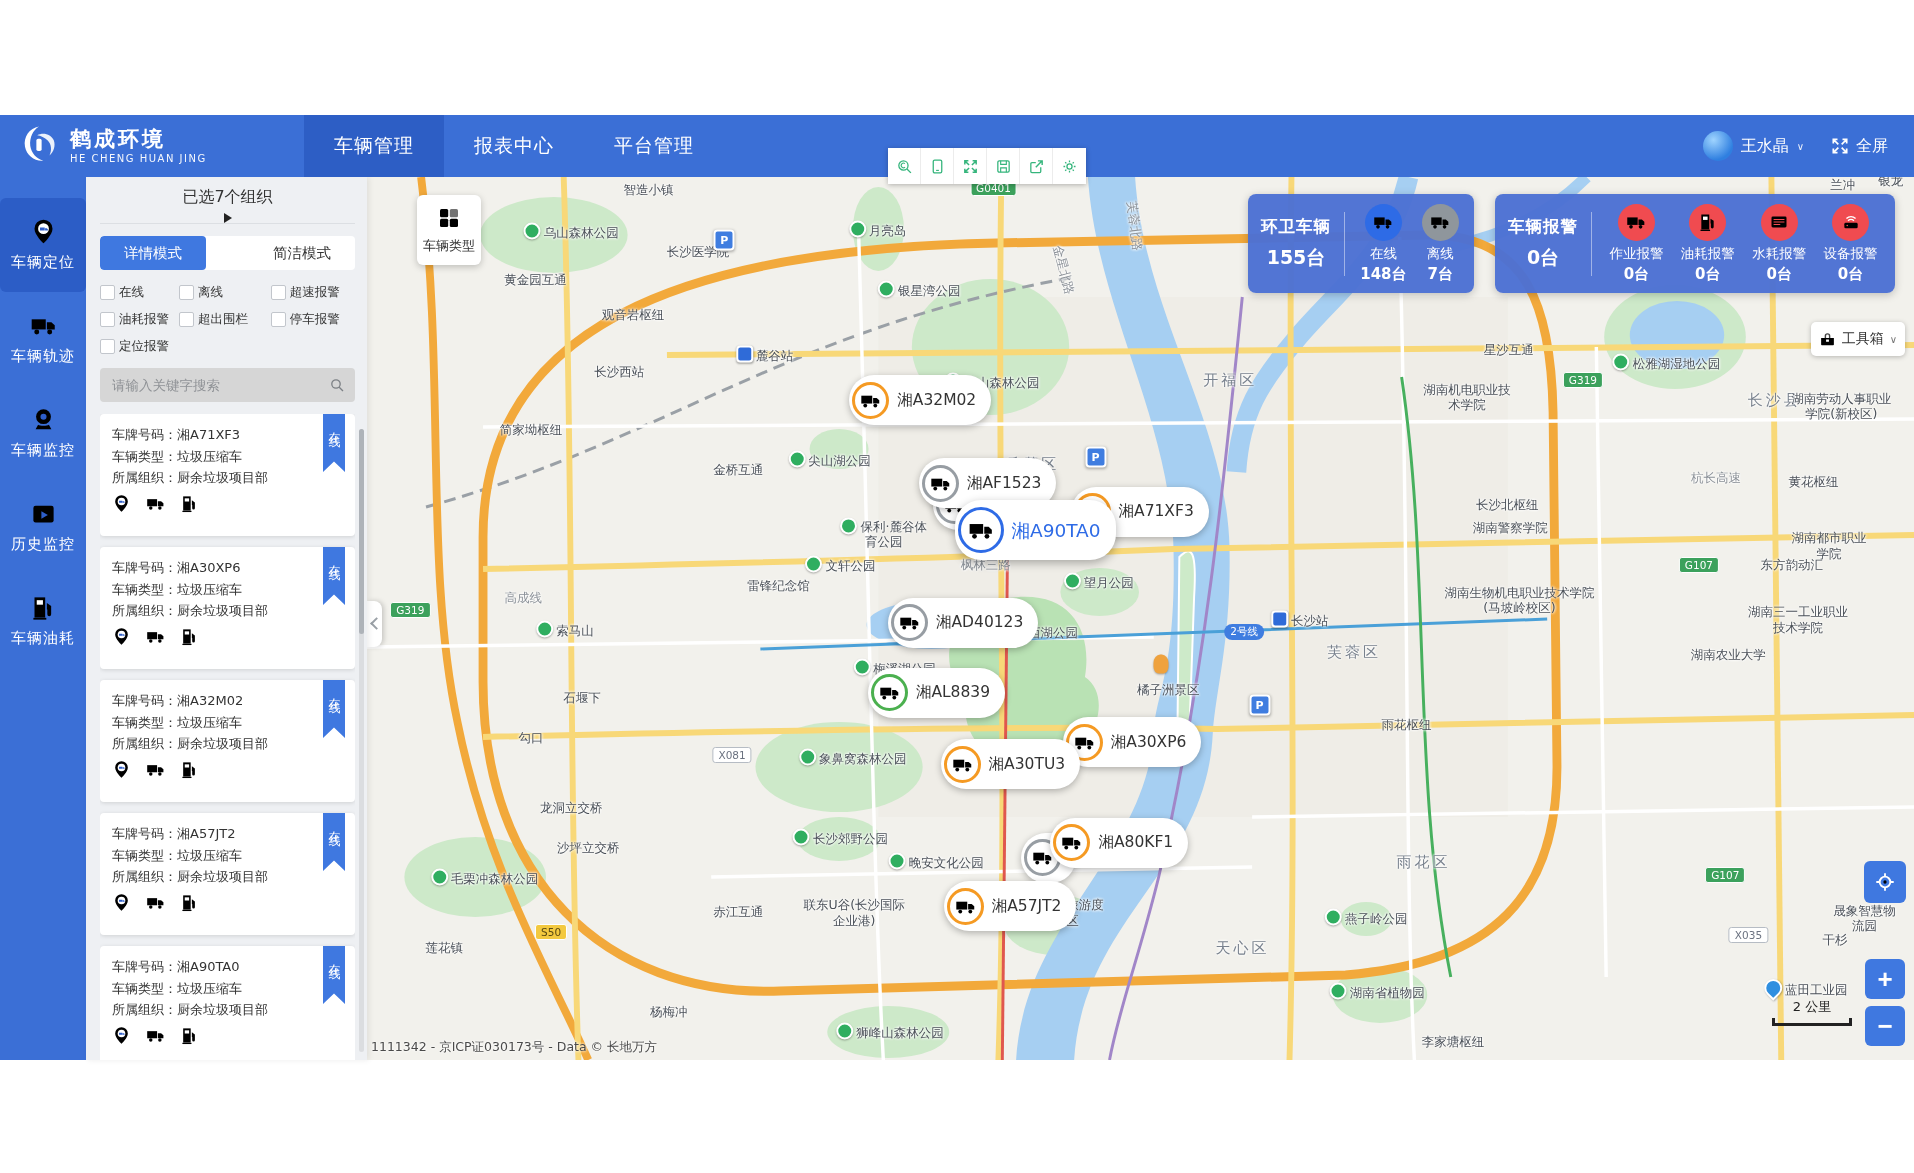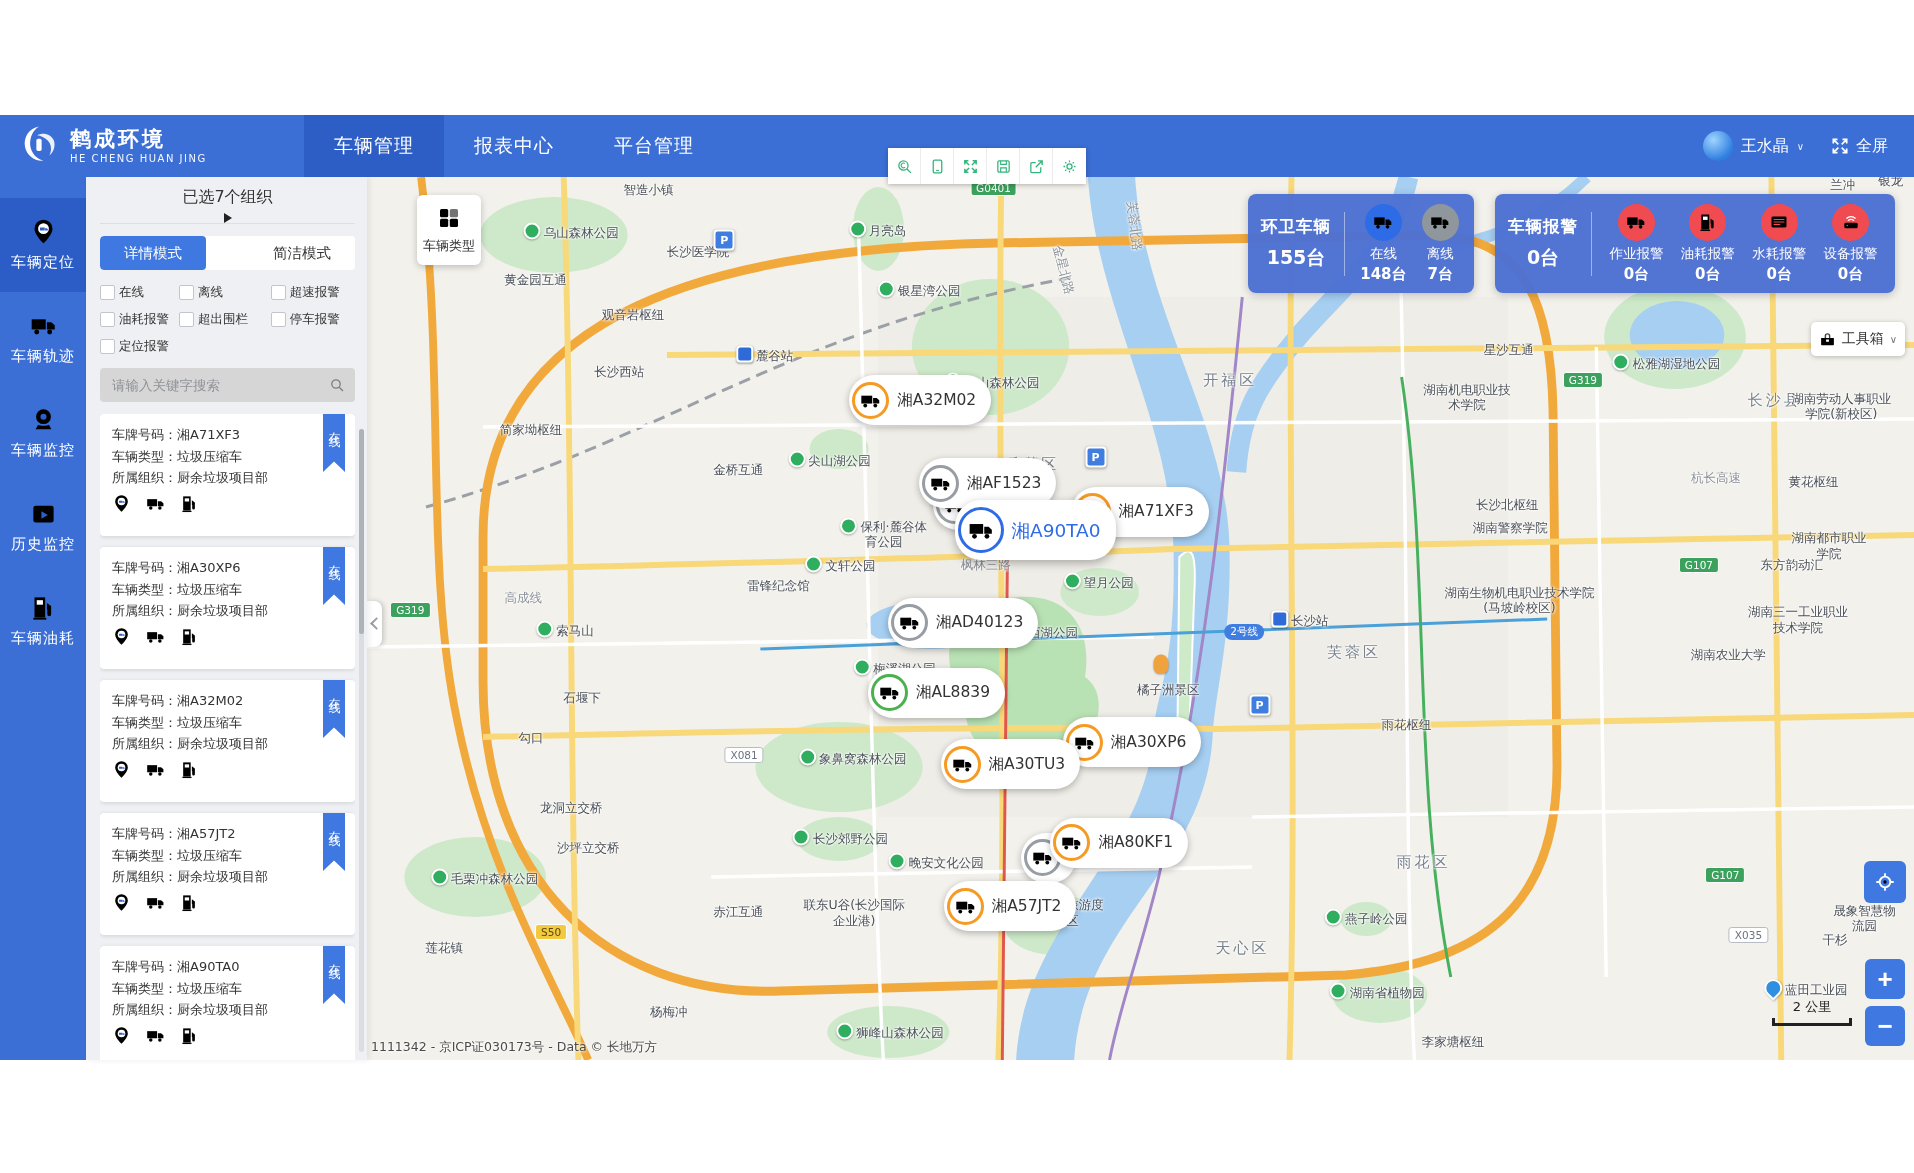"车辆定位" .sb-item { border-radius: none -> 6px }
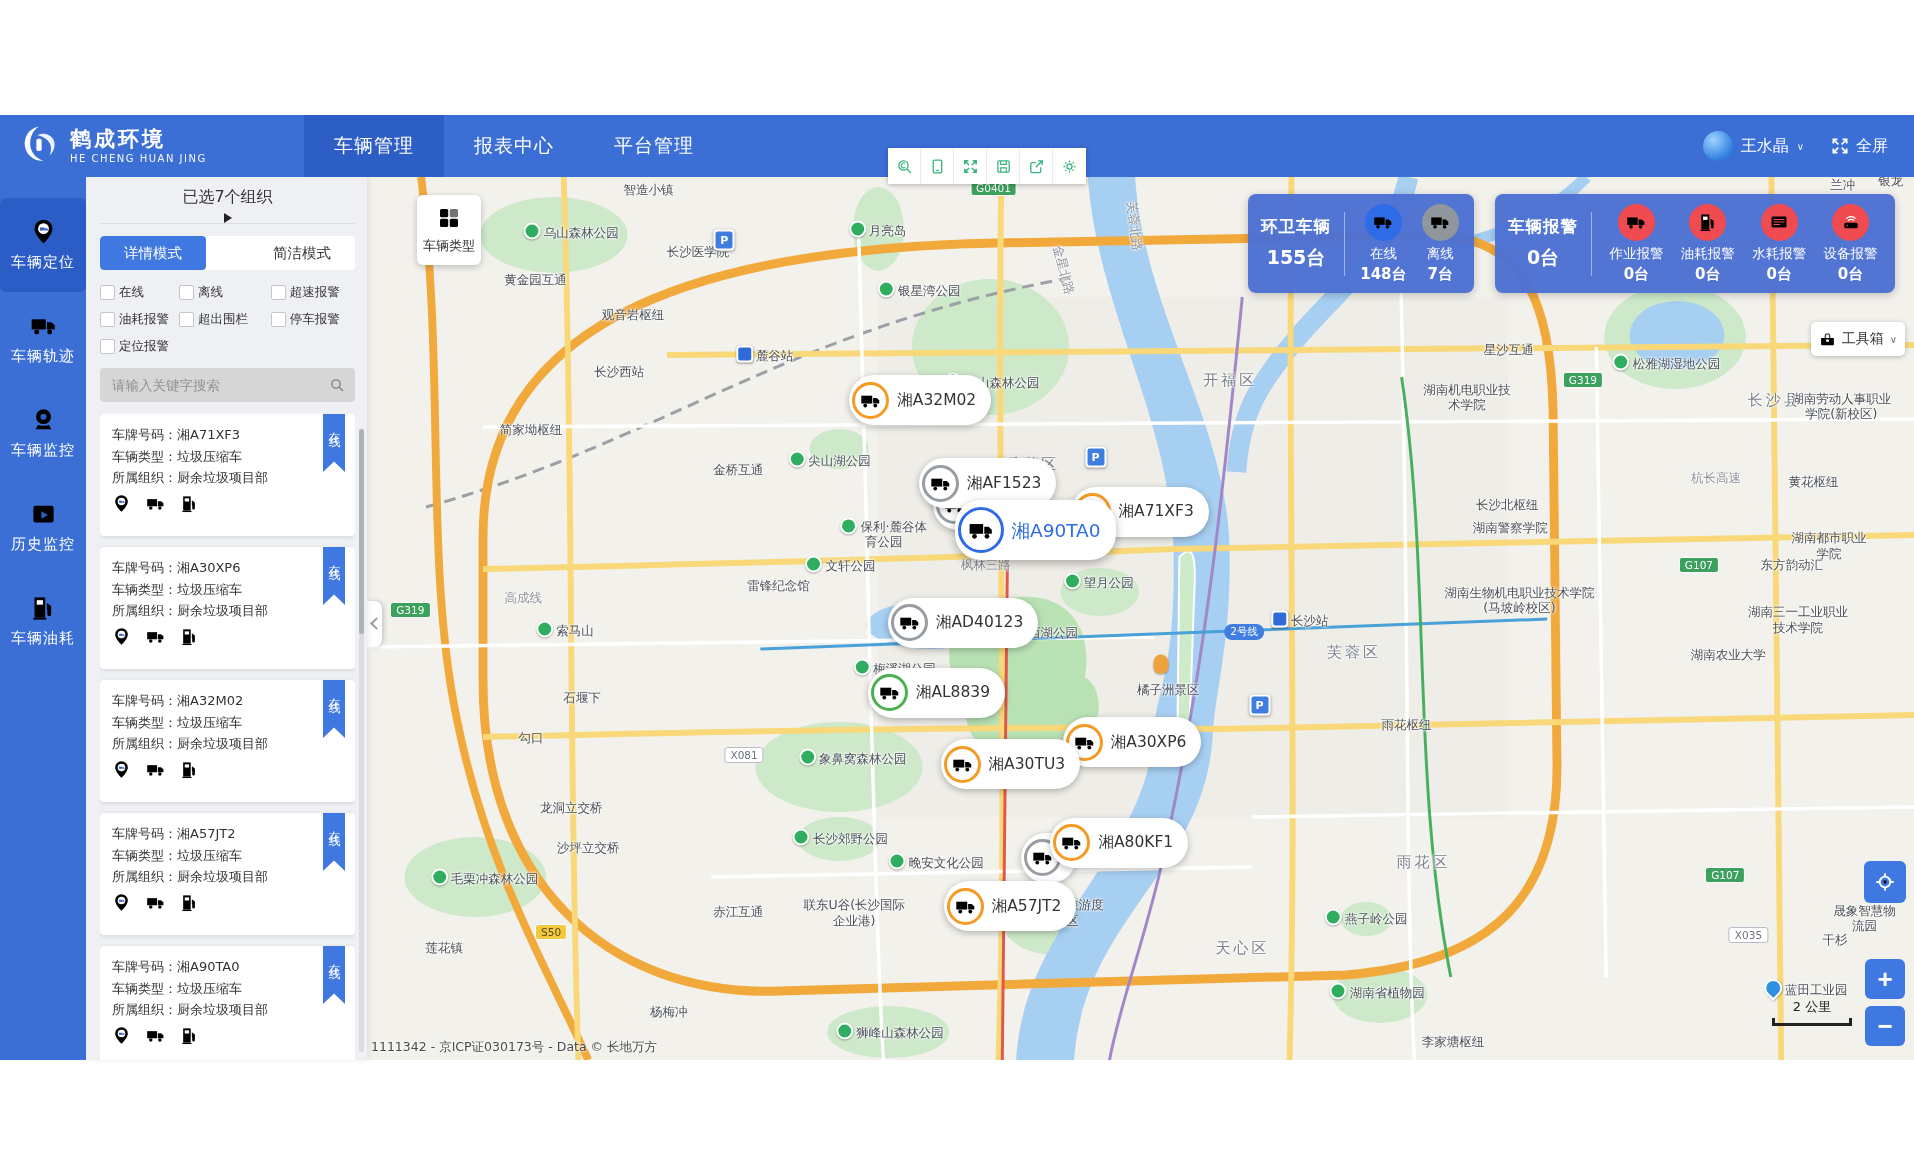"X081" span.map-label { margin-left: 12px -> none }
